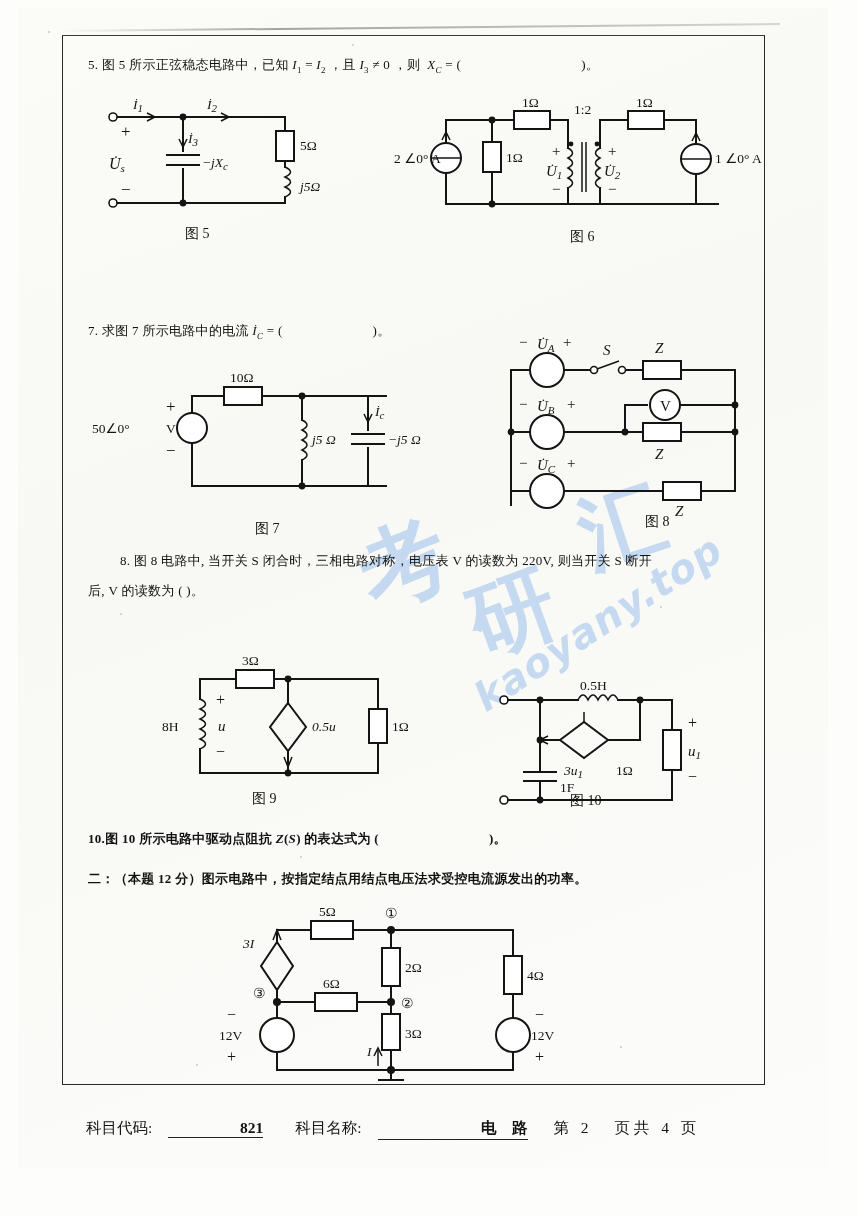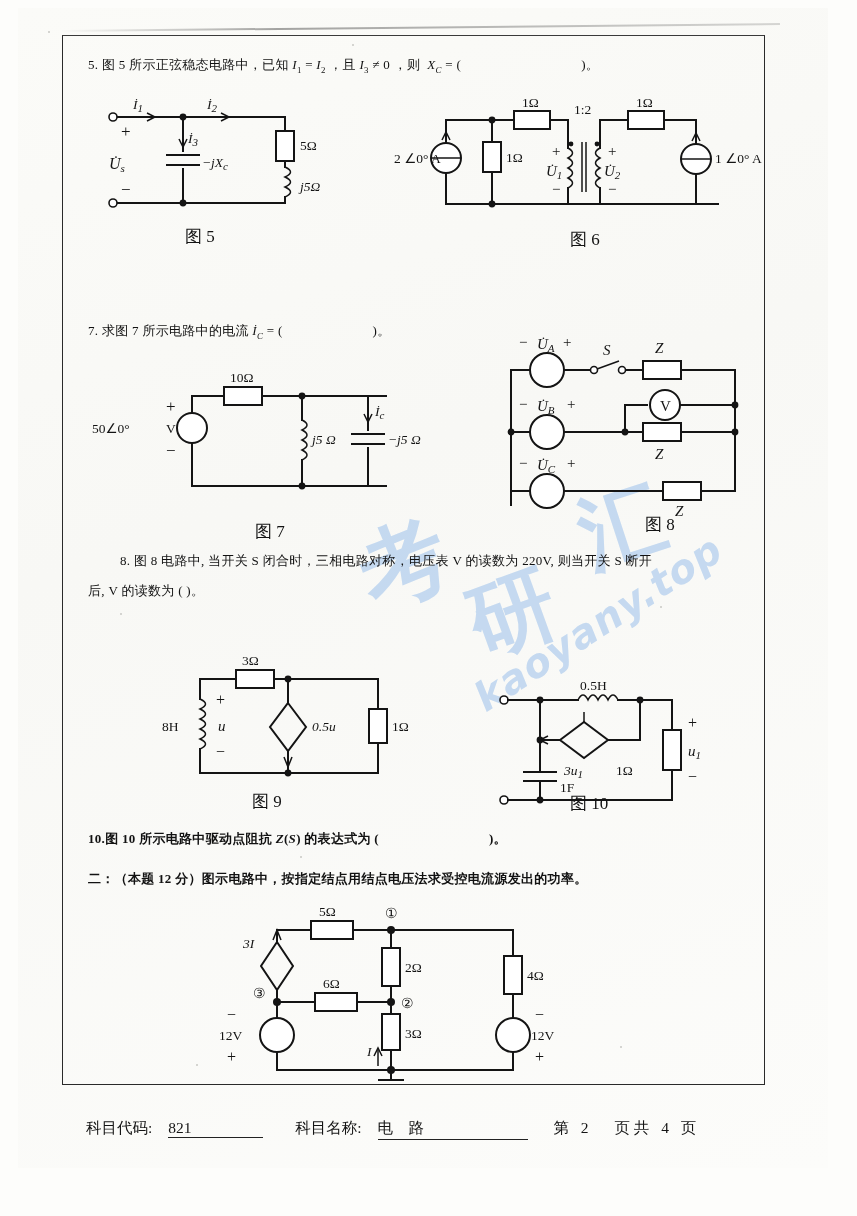"图 5" .figlabel { font-size: 17px -> 14px }
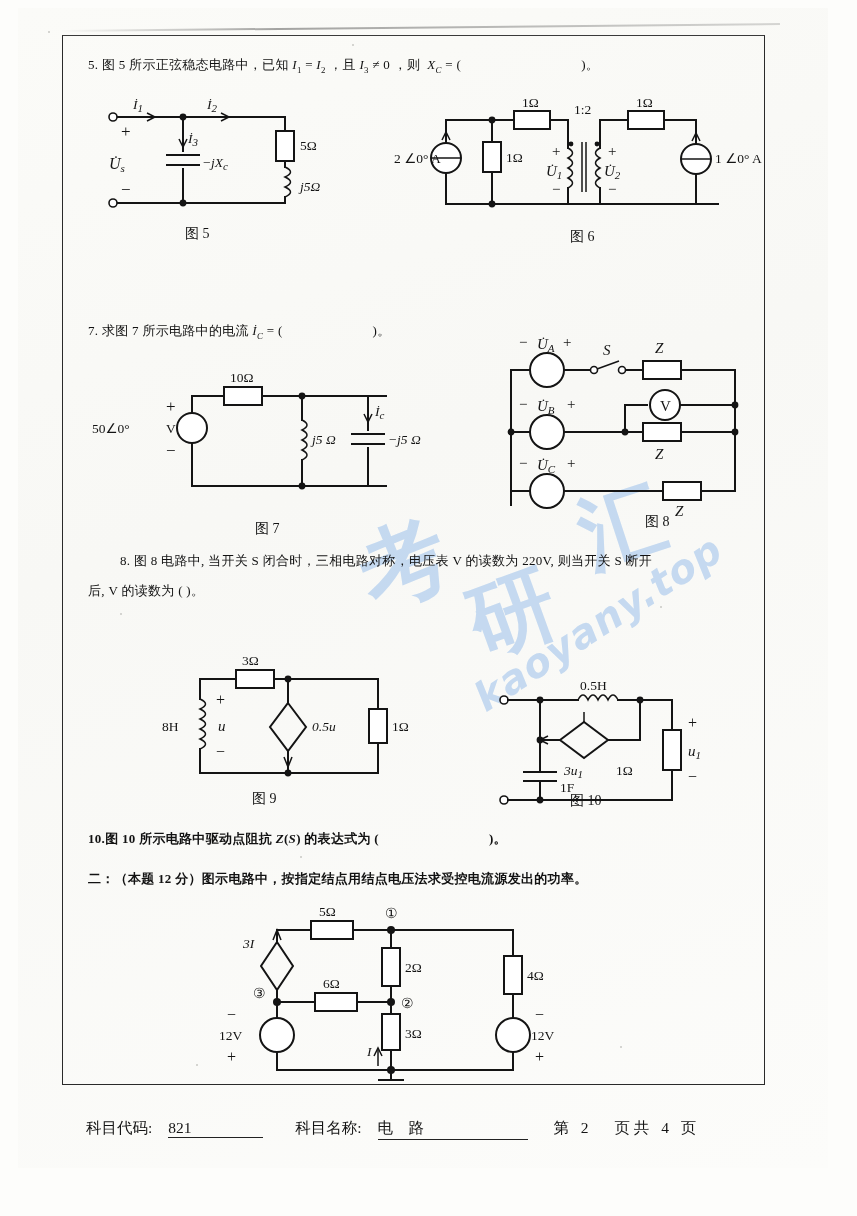"821" #footer .fill { font-weight: 400 -> 700; text-align: left -> right }
